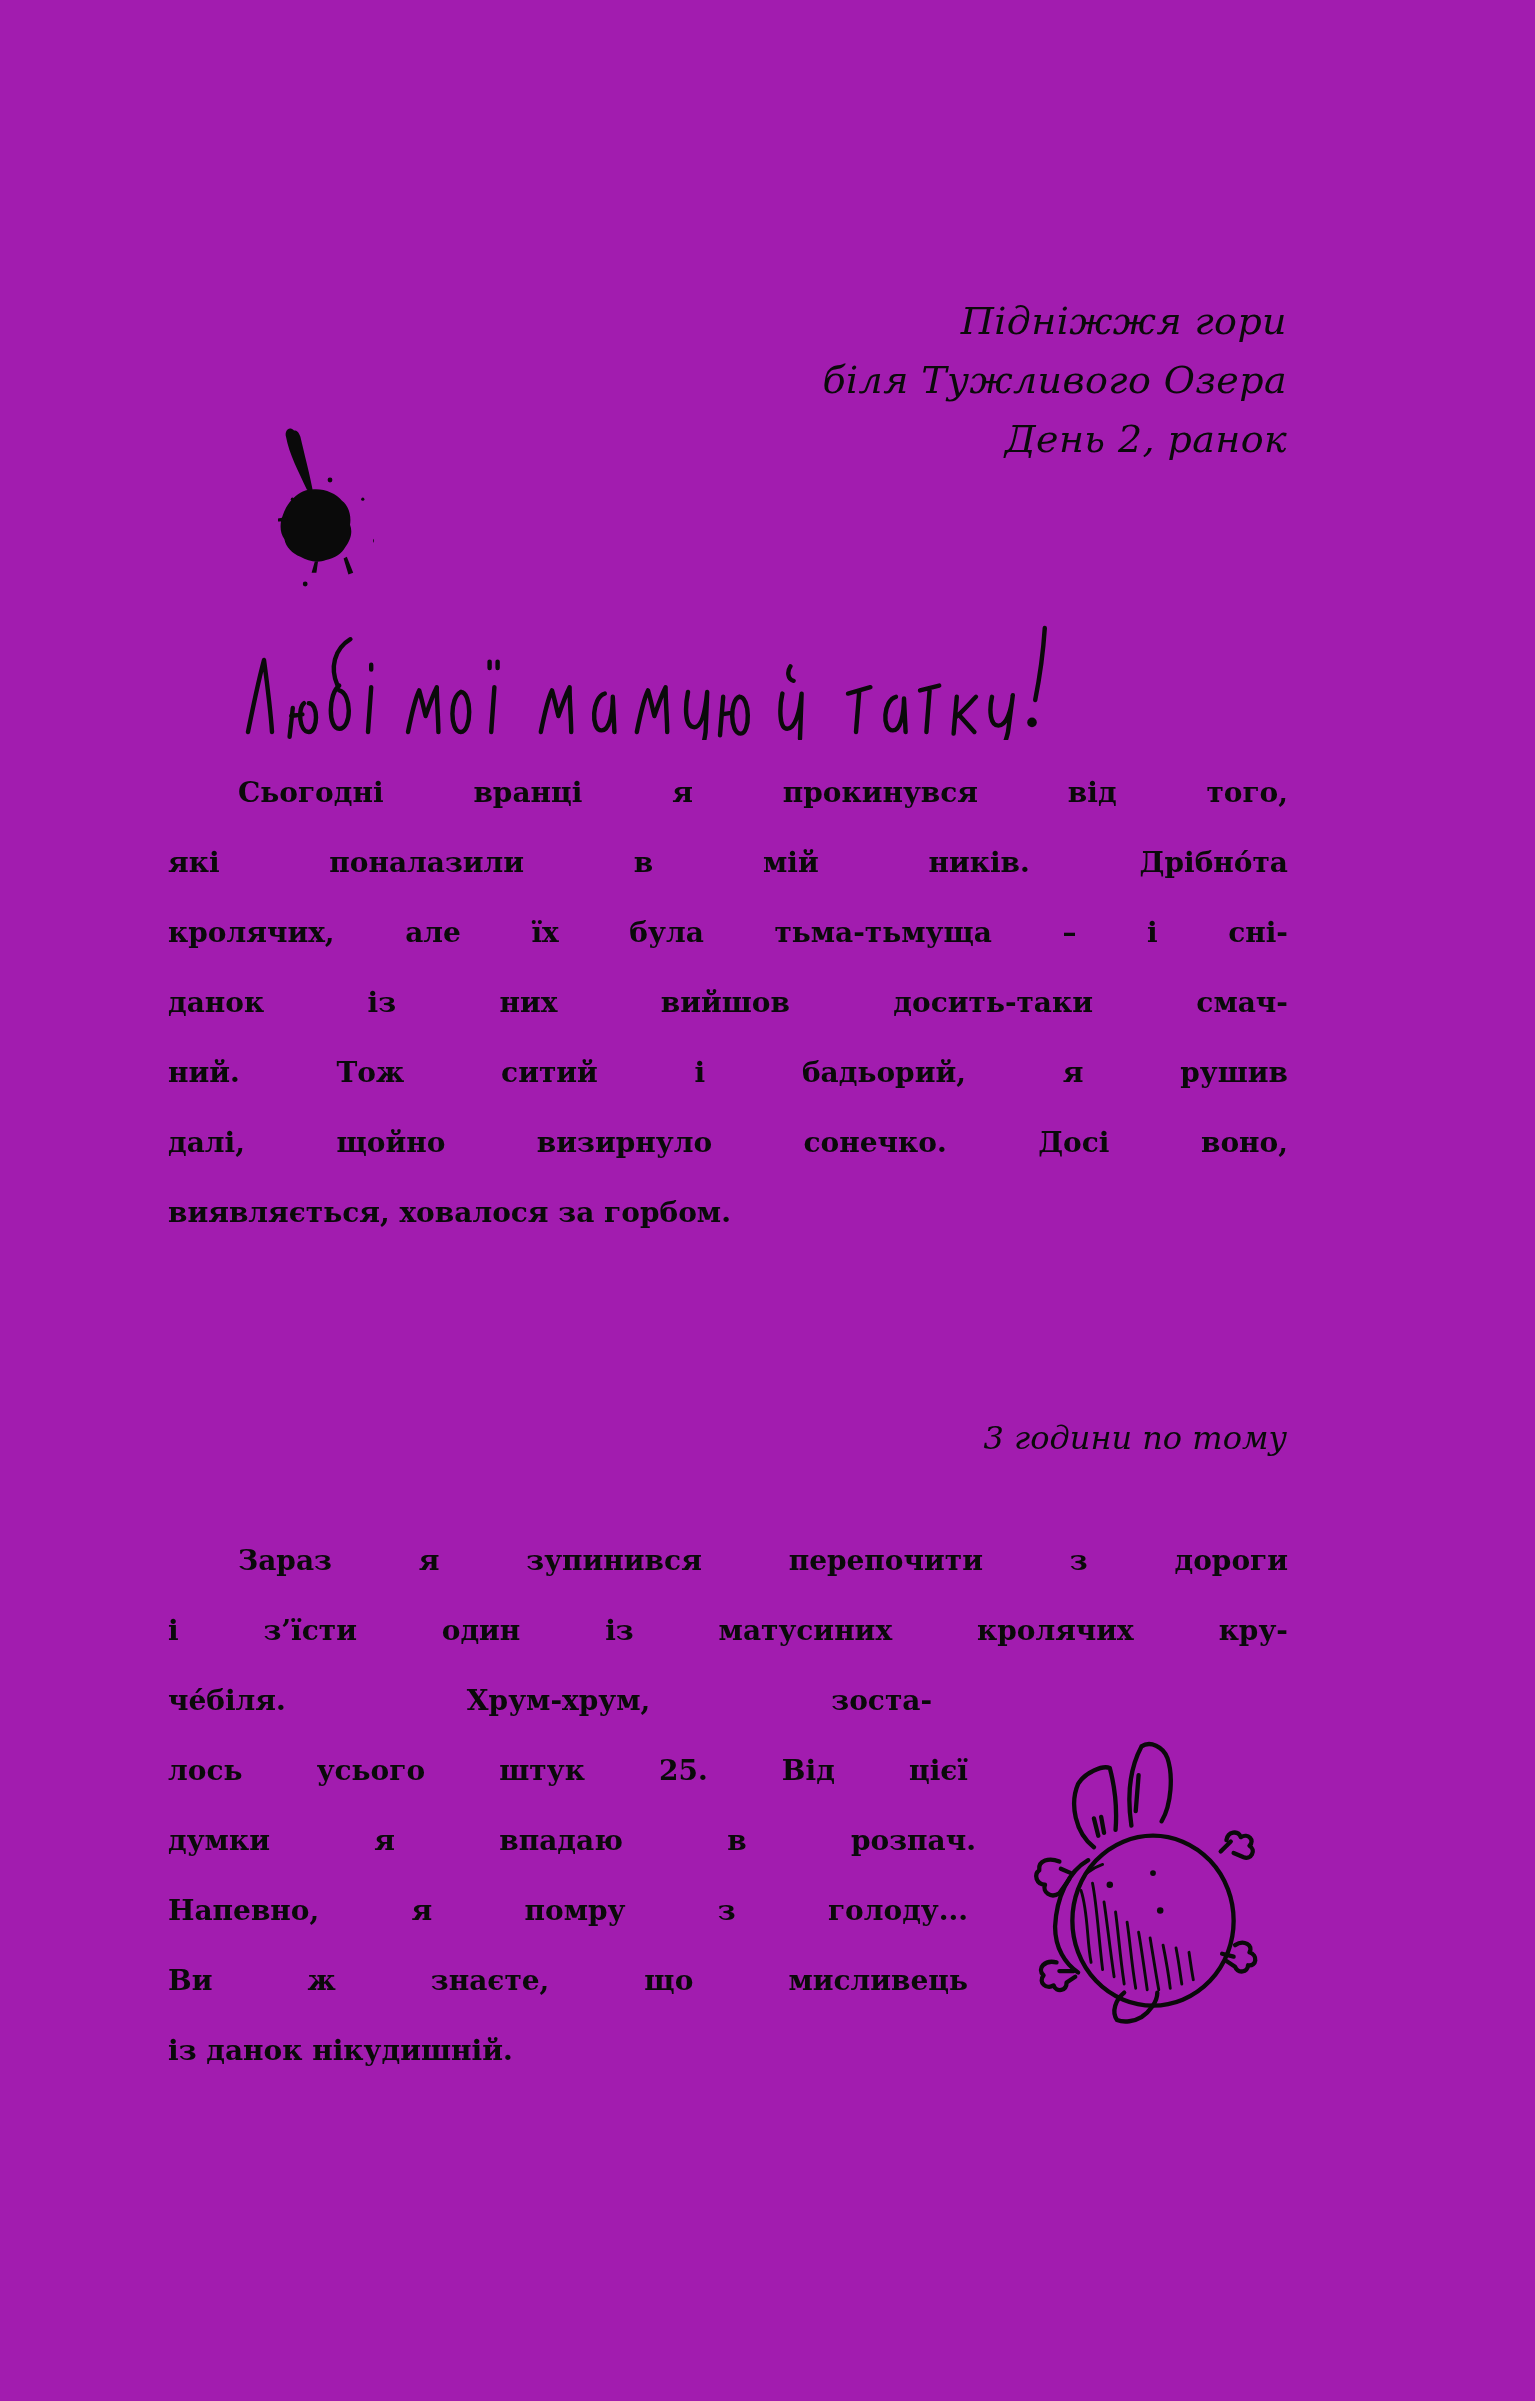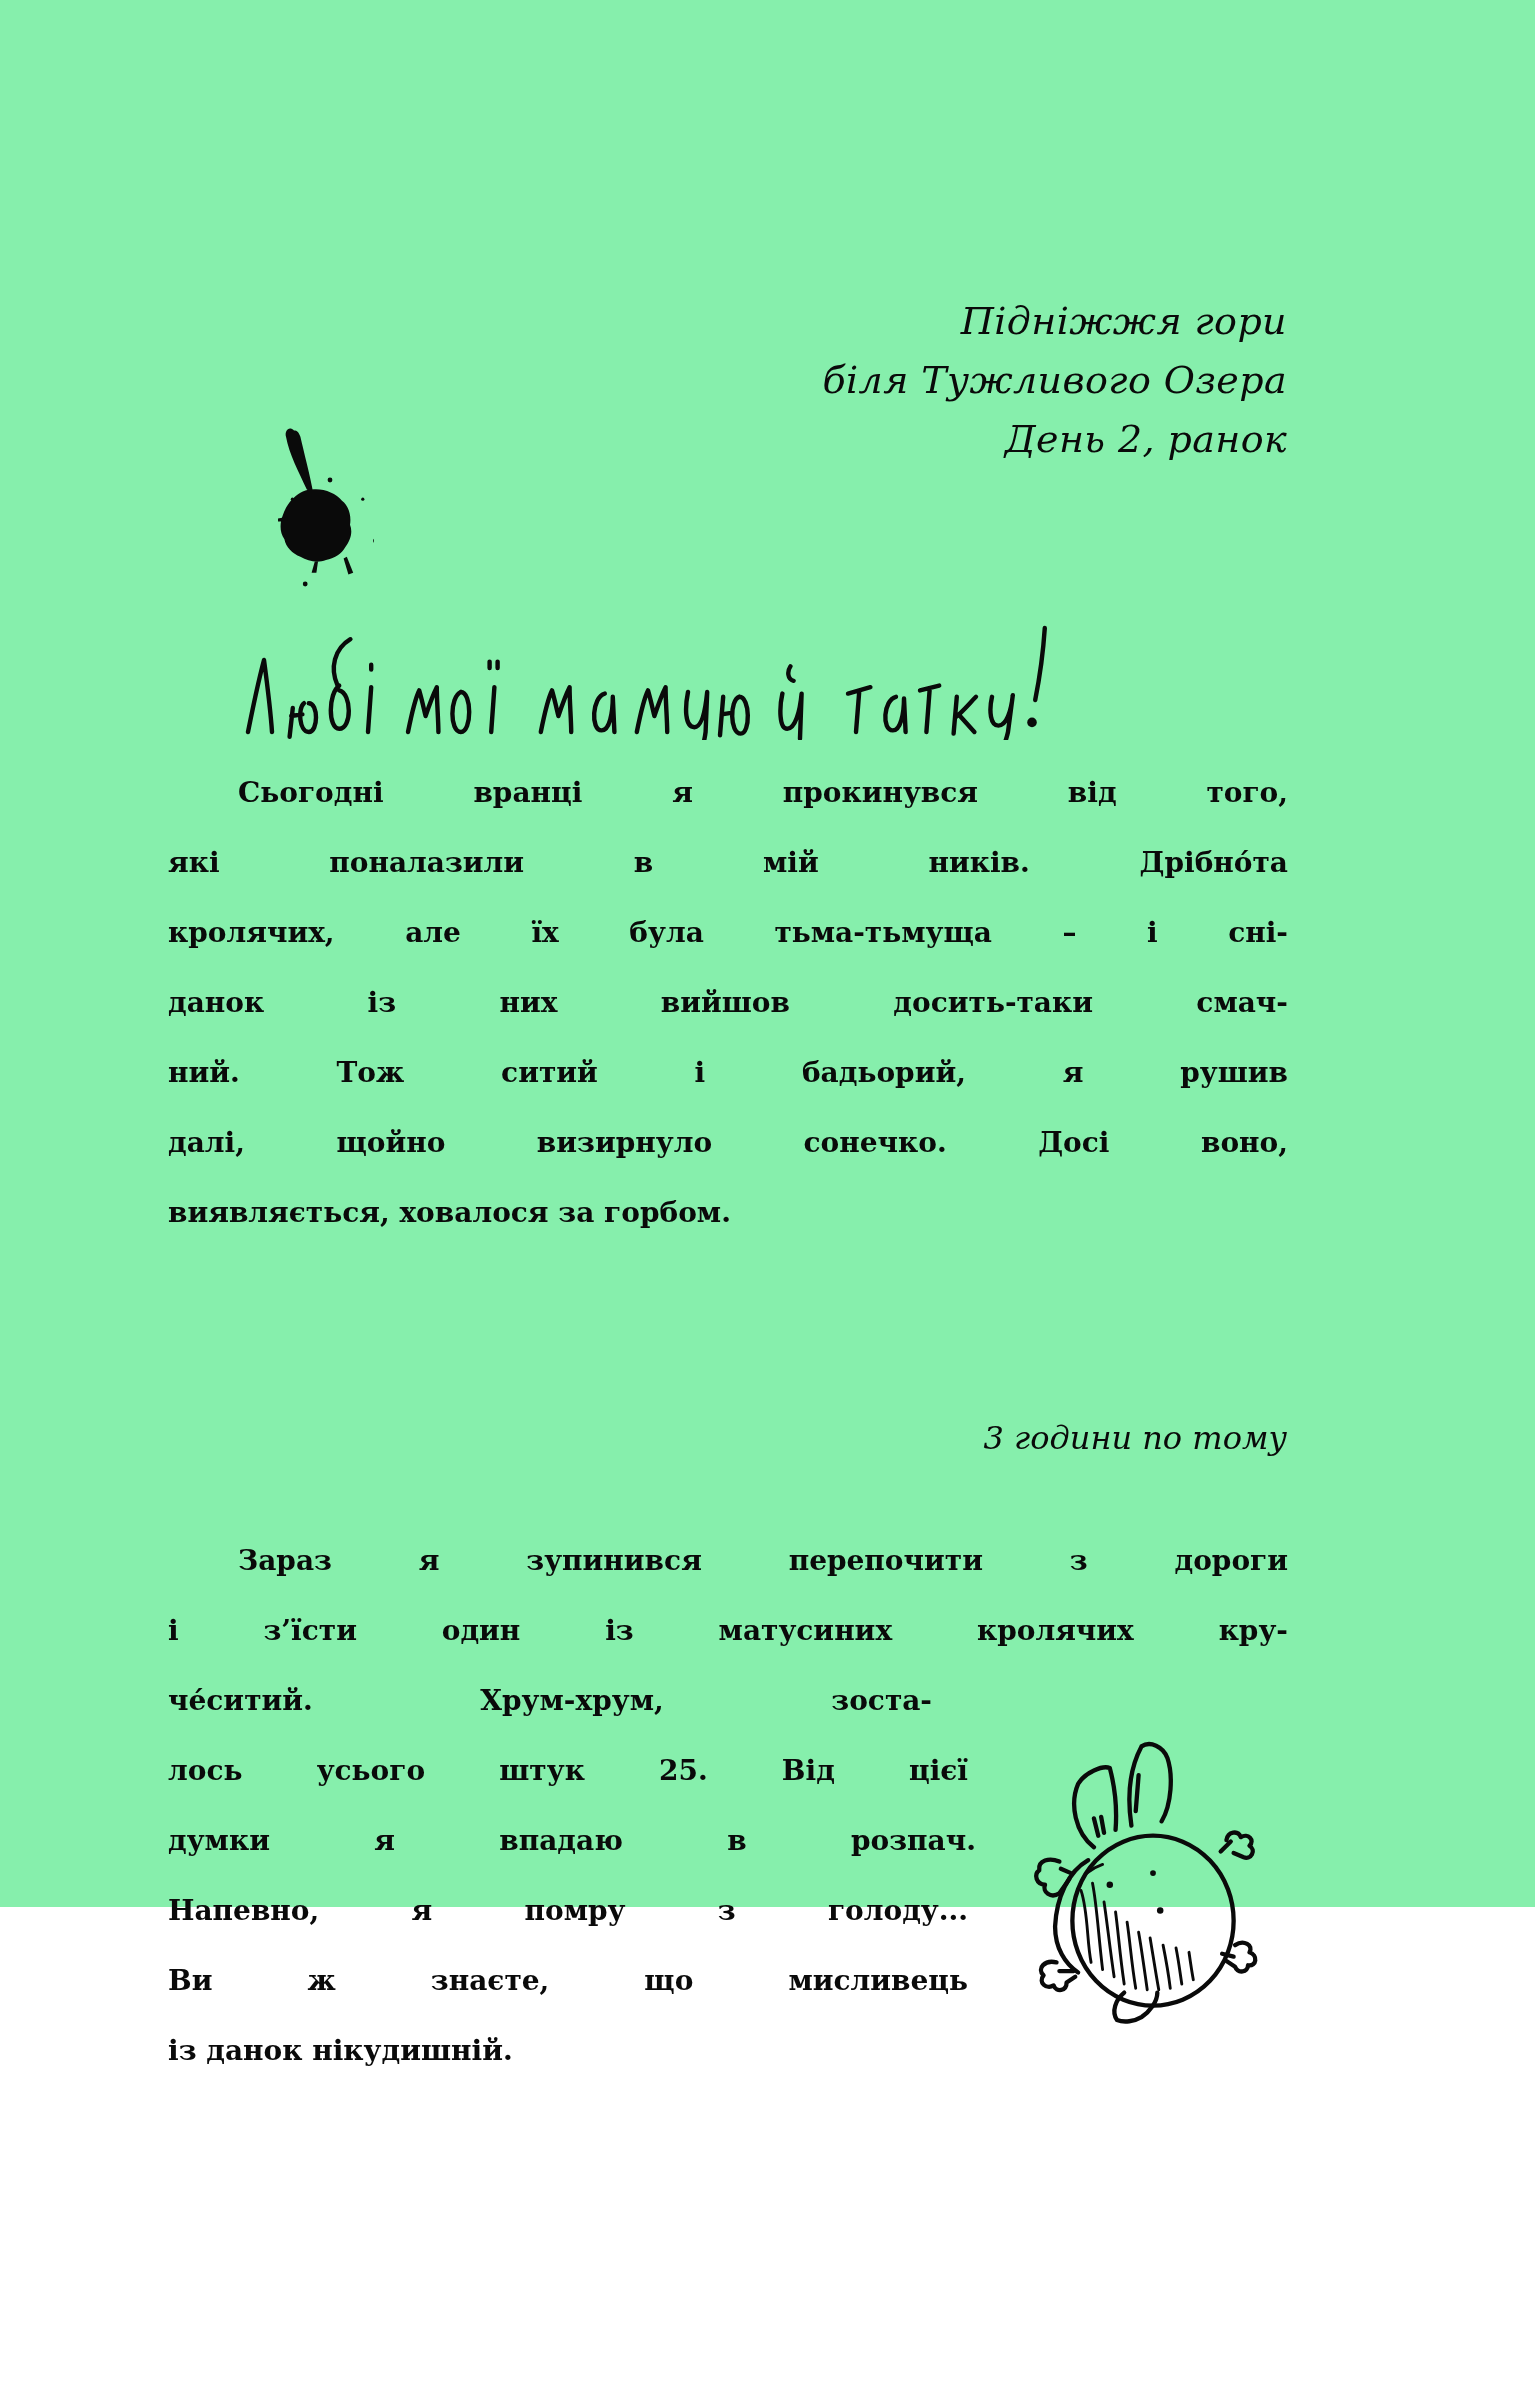"Підніжжя гори" .page { background: #86efac -> #a21caf; height: 1907px -> 2401px }
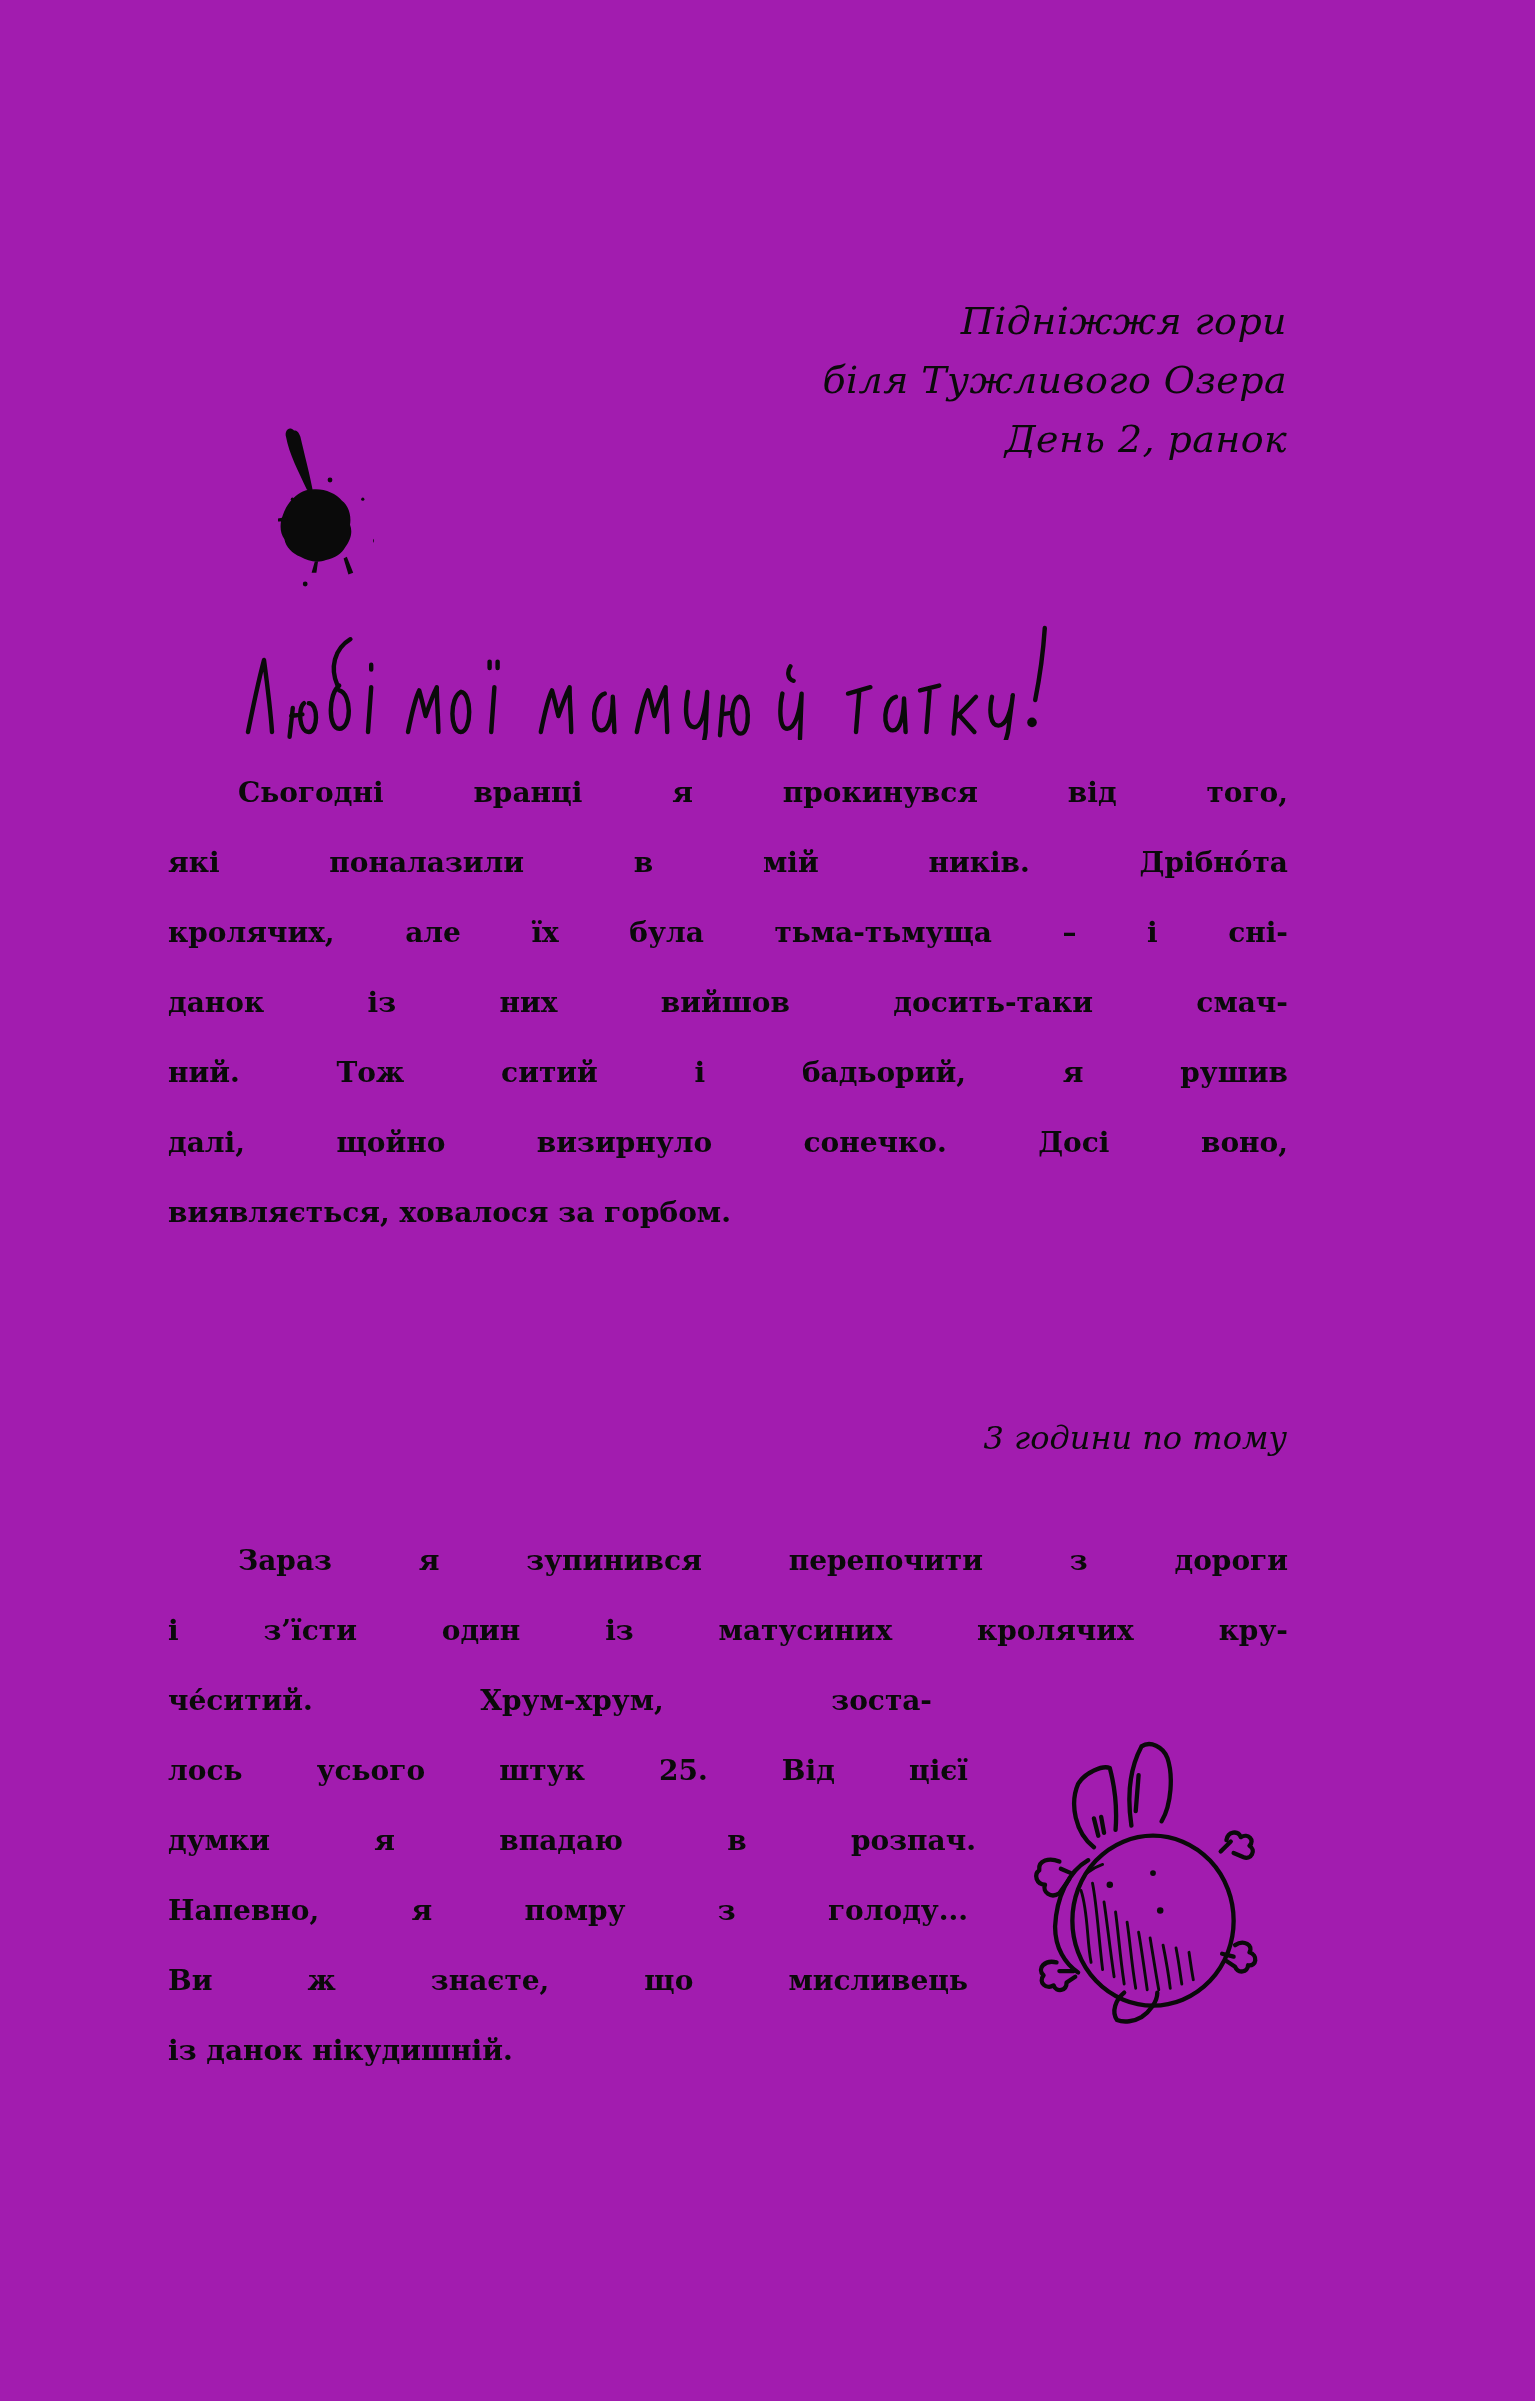"че́ситий. Хрум-хрум, зоста-" span.ln { text: че́ситий -> че́біля }
